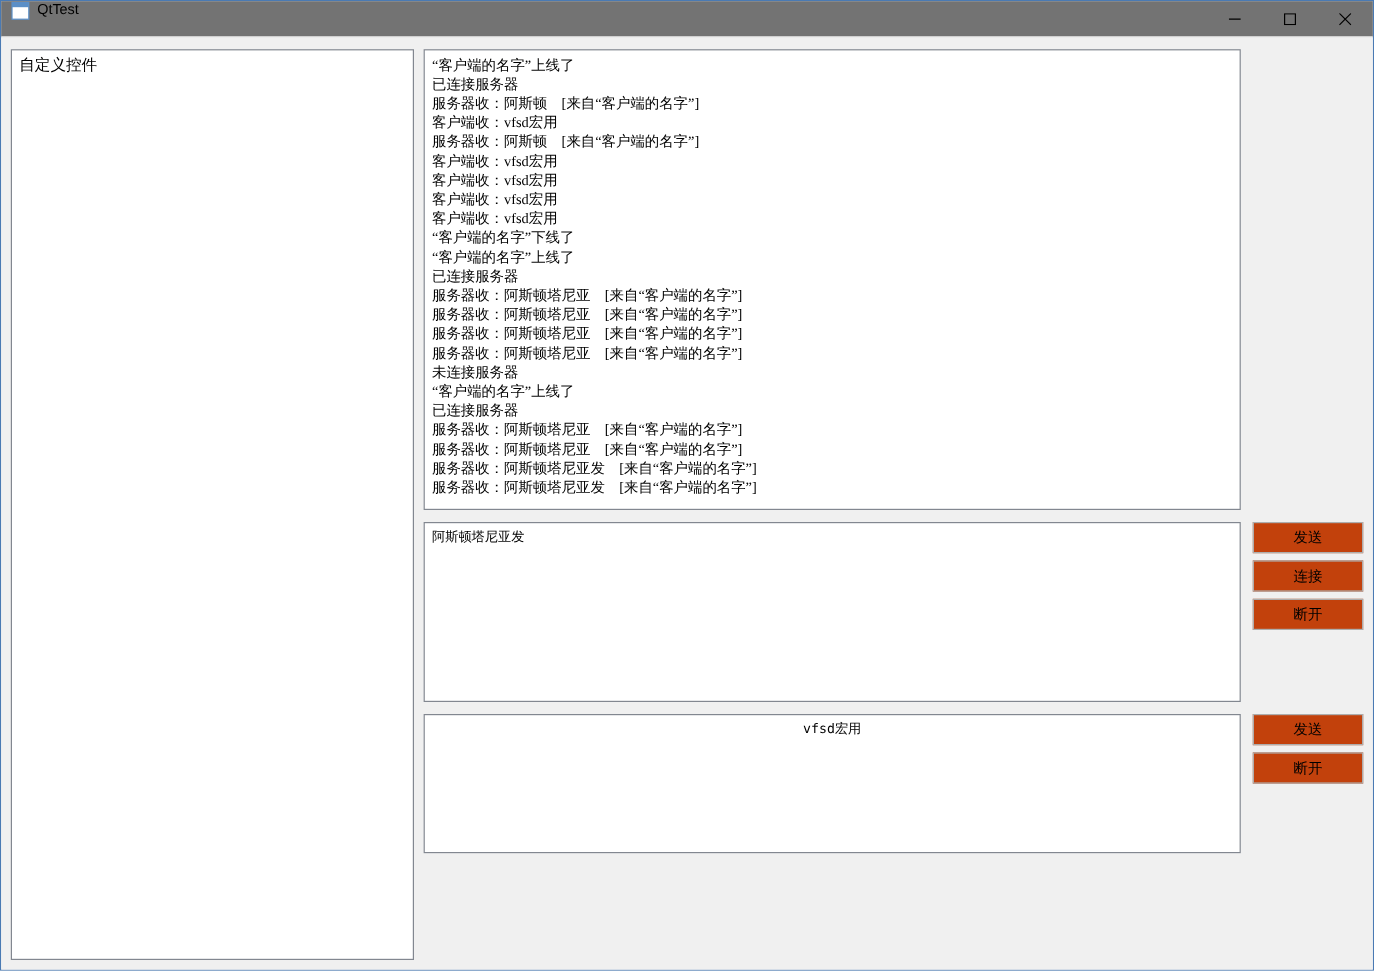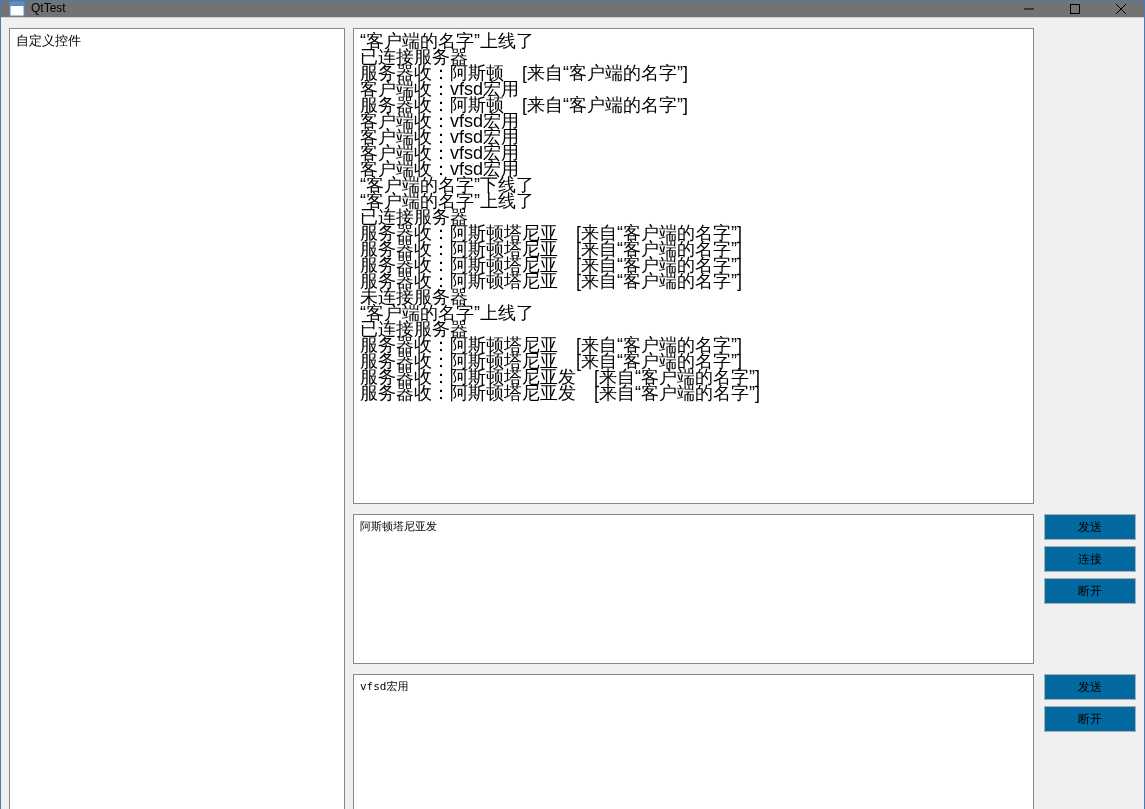"“客户端的名字”上线了" .log-box { font-family: Liberation Sans, sans-serif -> Liberation Serif, serif; font-size: 18px -> 12px; height: 476px -> 384px }
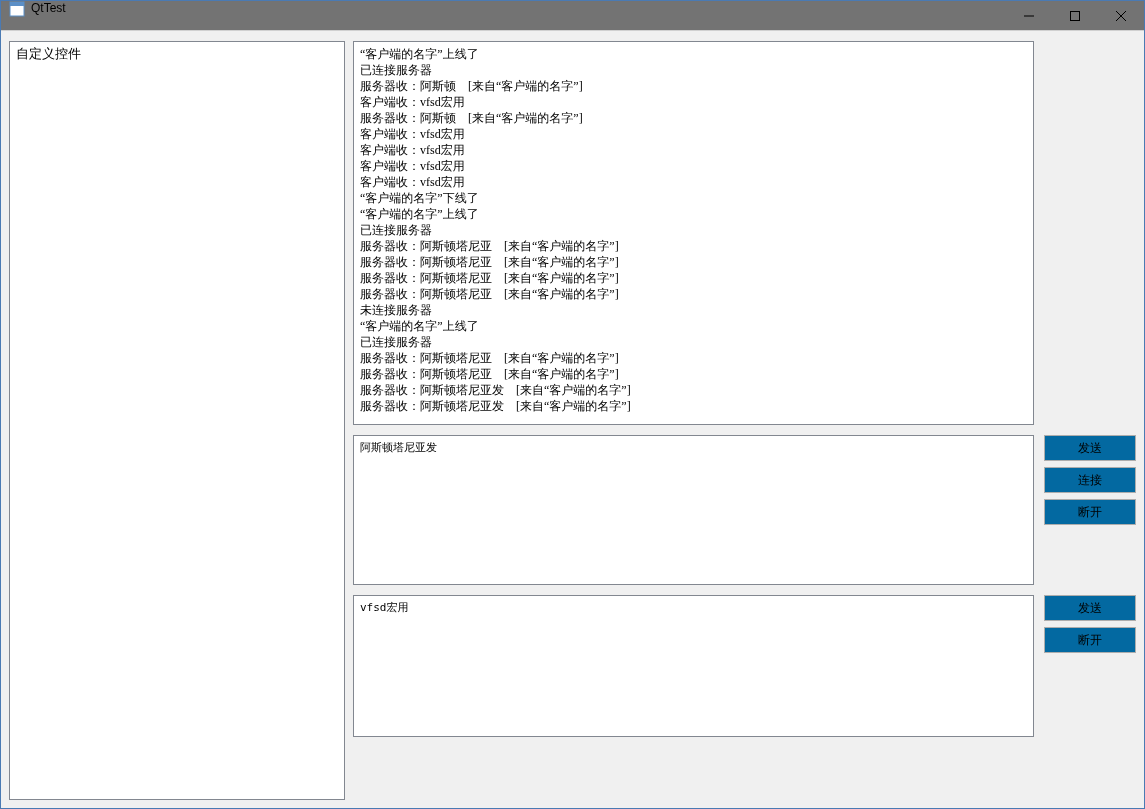"发送" .qt-btn { background: #0369a1 -> #c2410c }
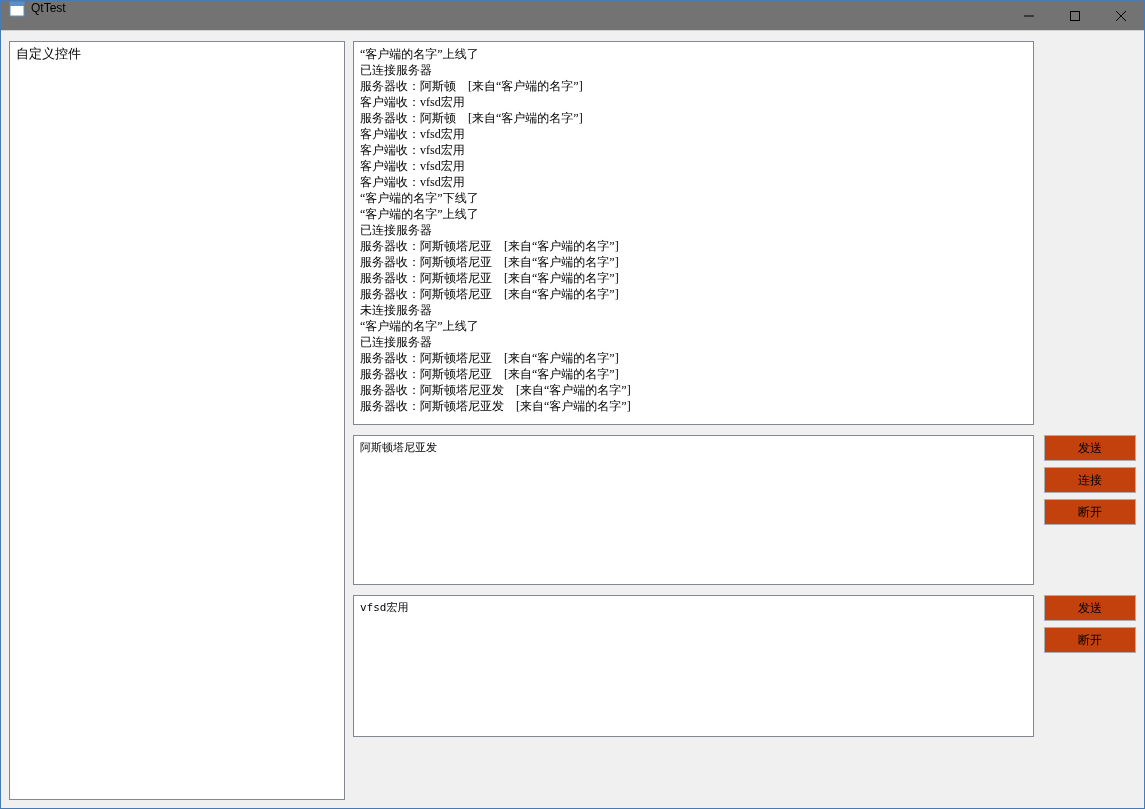"vfsd宏用" .input-box.h2 { height: 142px -> 116px; text-align: none -> center }
